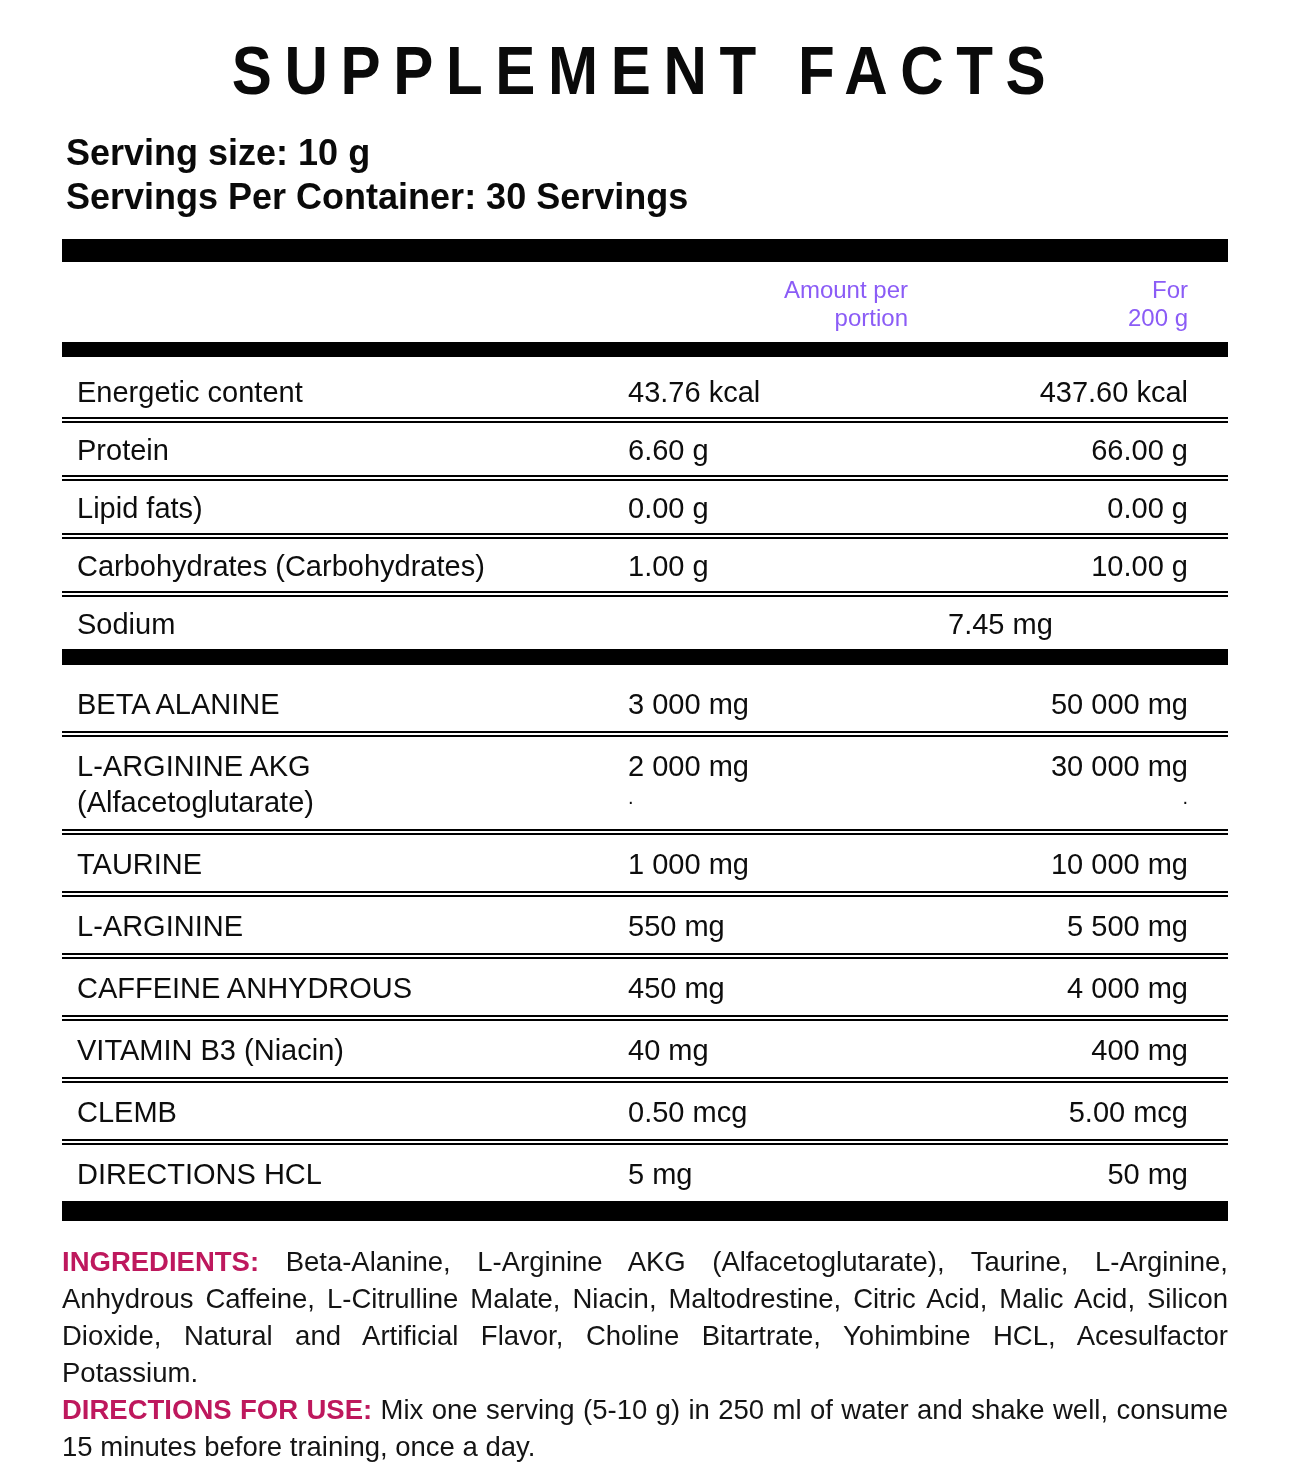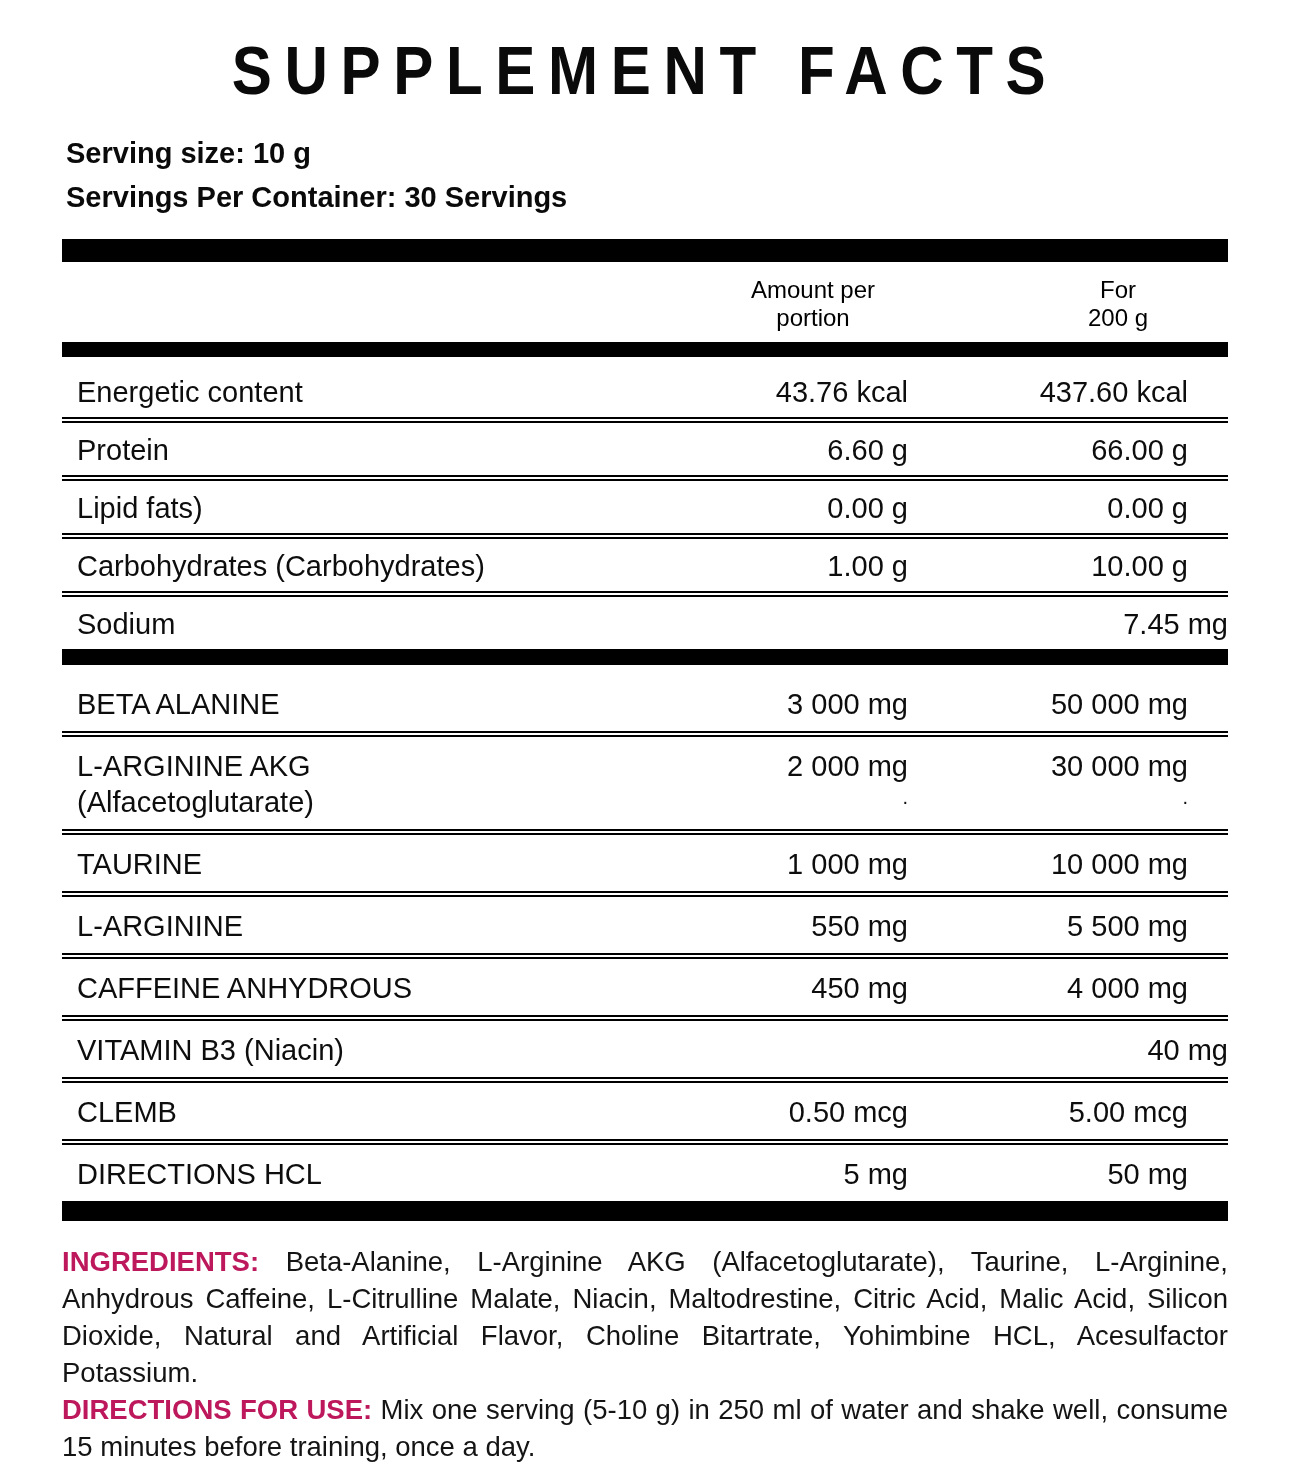"Serving size: 10 g" .serving-line { font-size: 29px -> 36px }
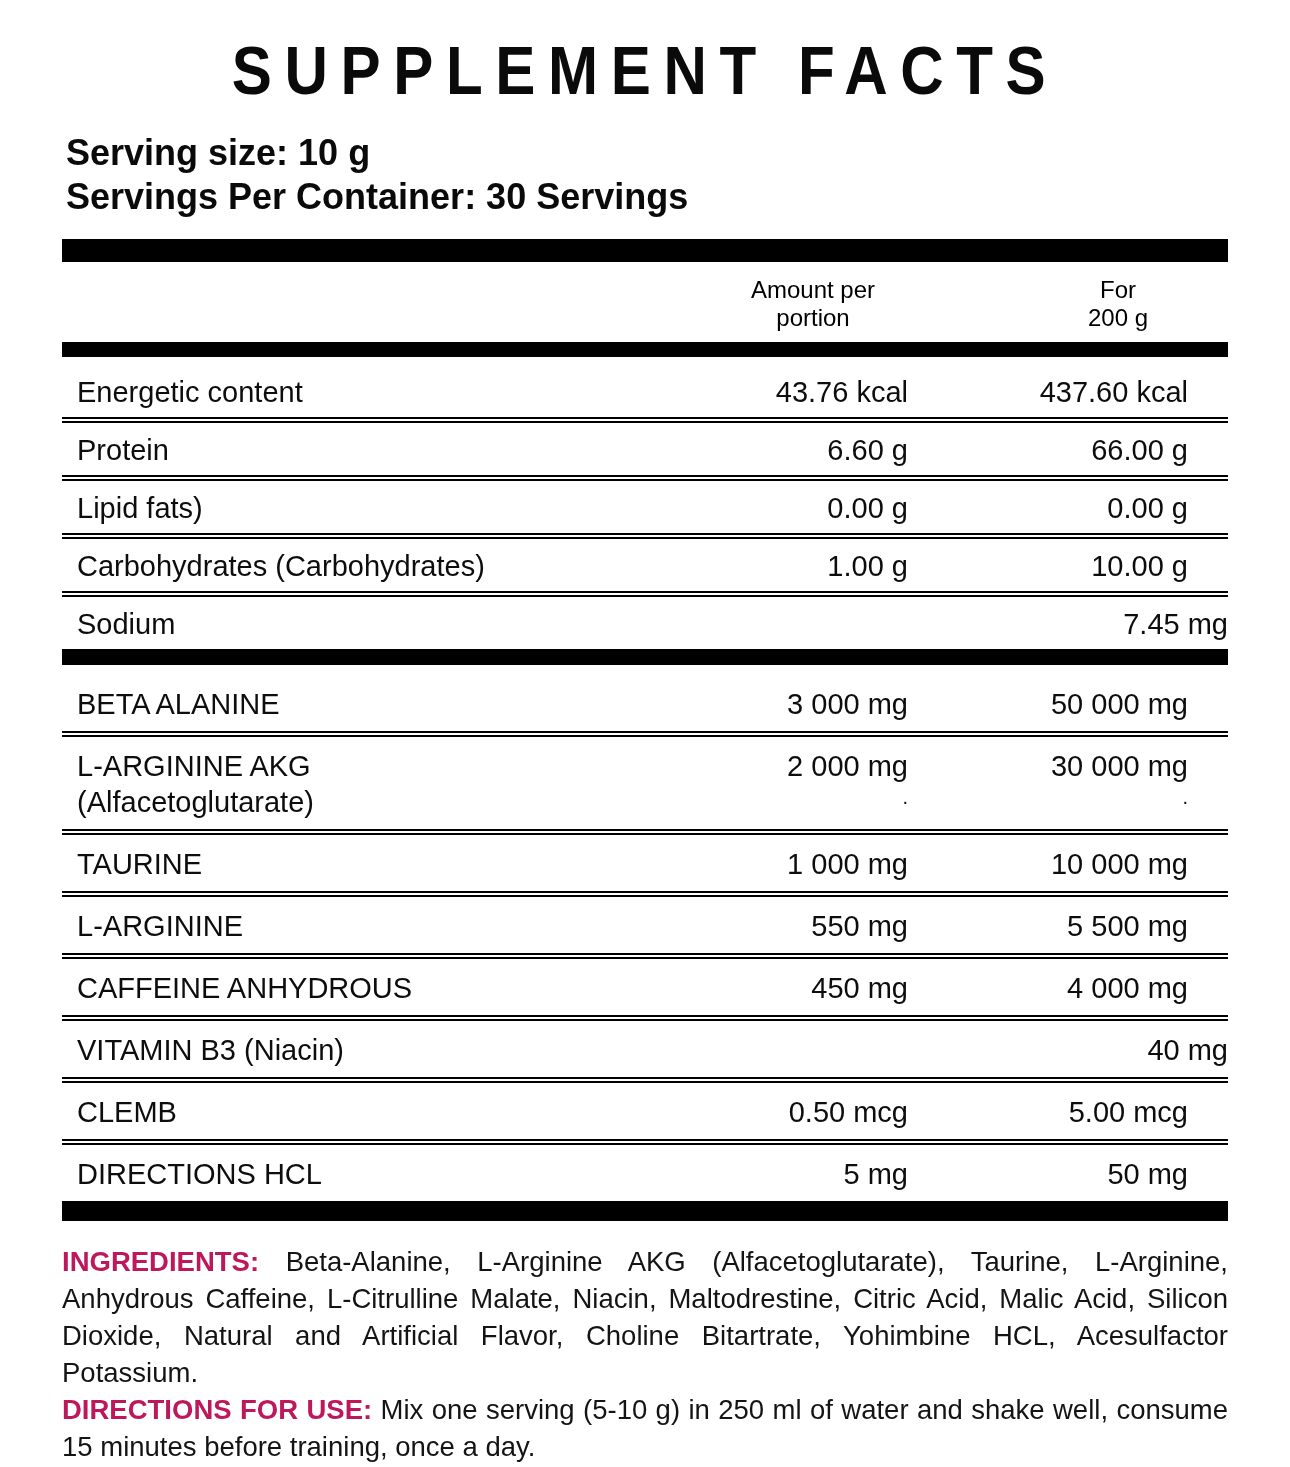"Amount per" .thead .cell { color: #000000 -> #8b5cf6; text-align: center -> right }
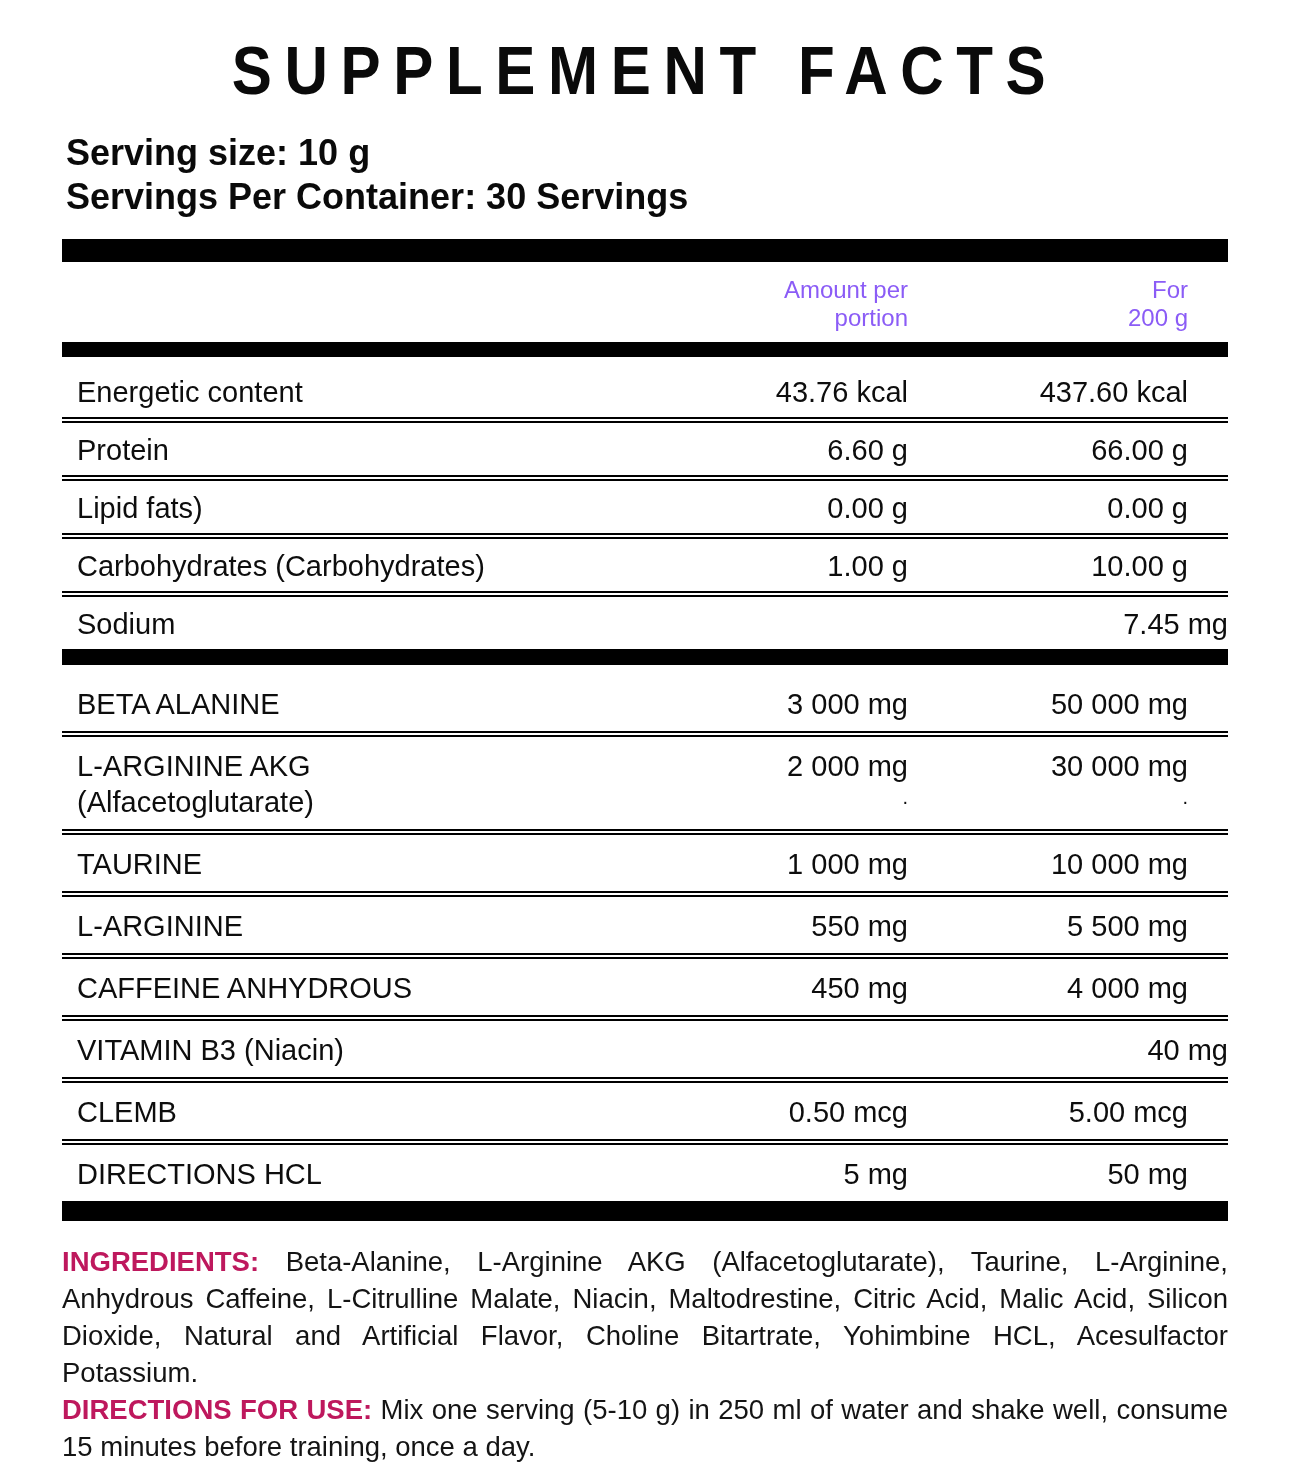"43.76 kcal" .c-amt { text-align: right -> left }
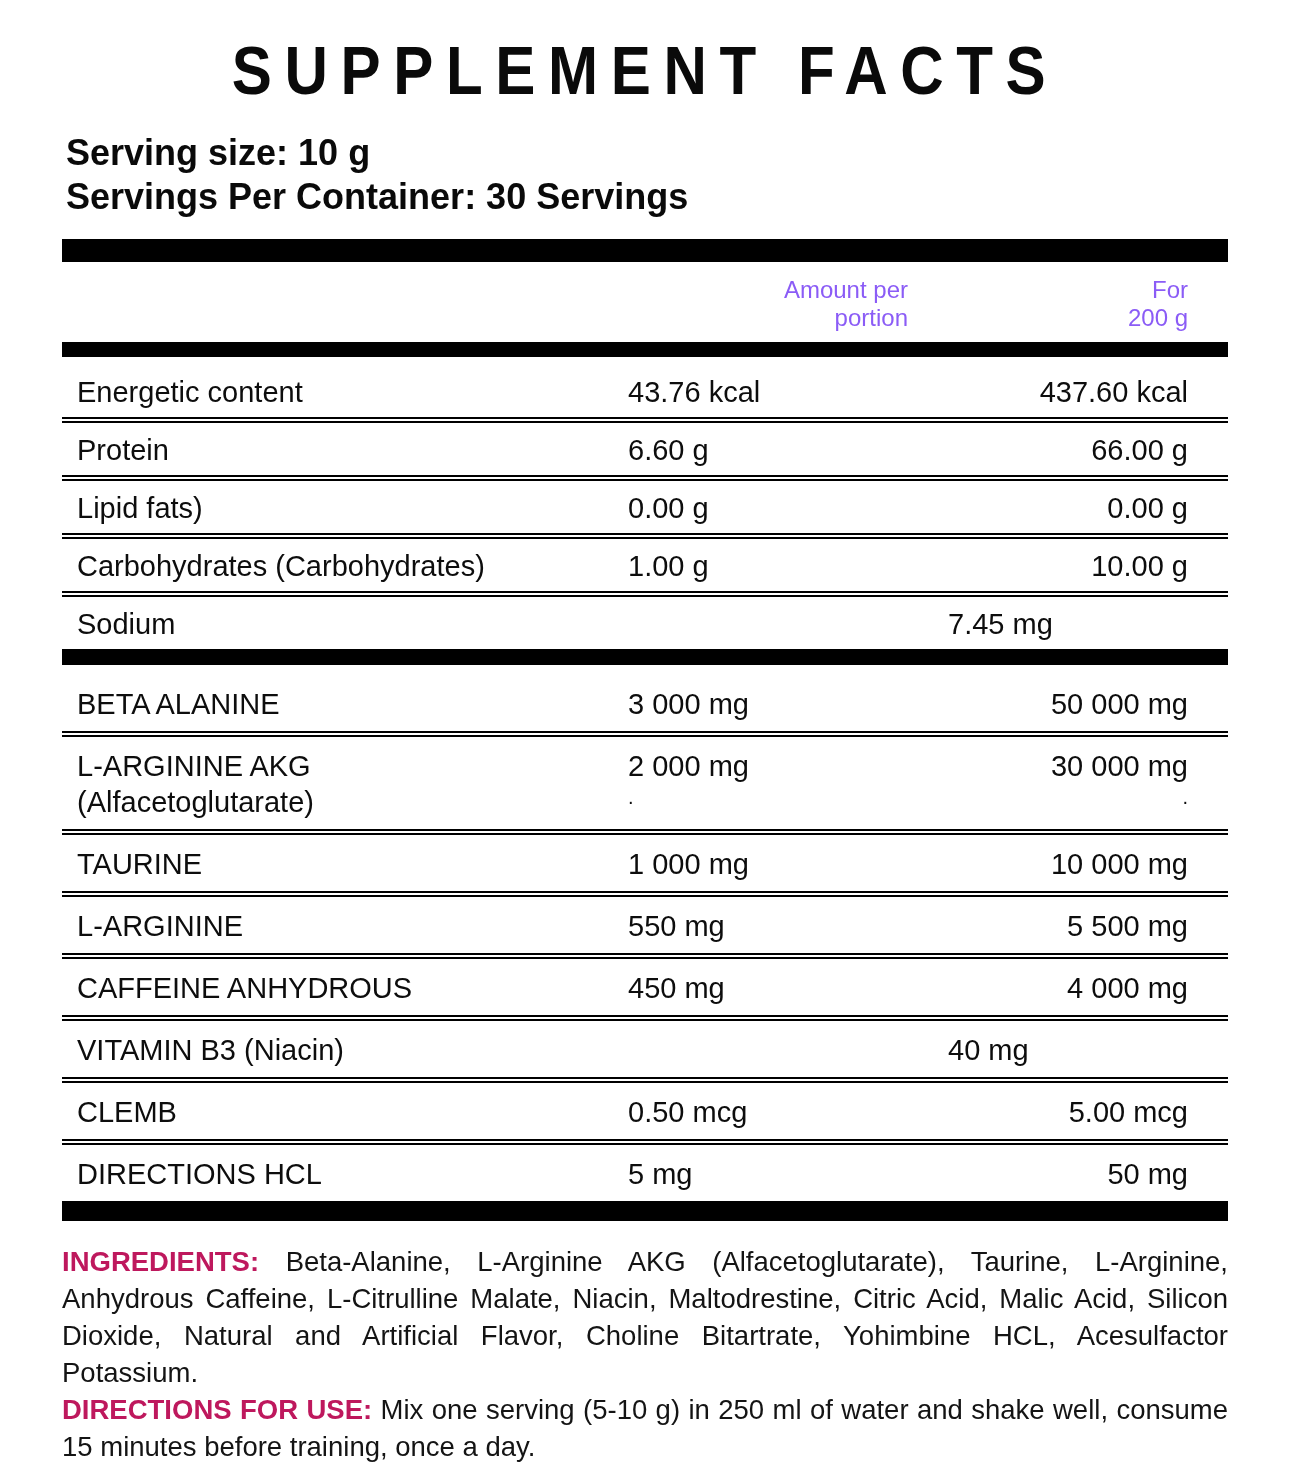"400 mg" div.cell { html: none -> <div>400 mg</div> }
